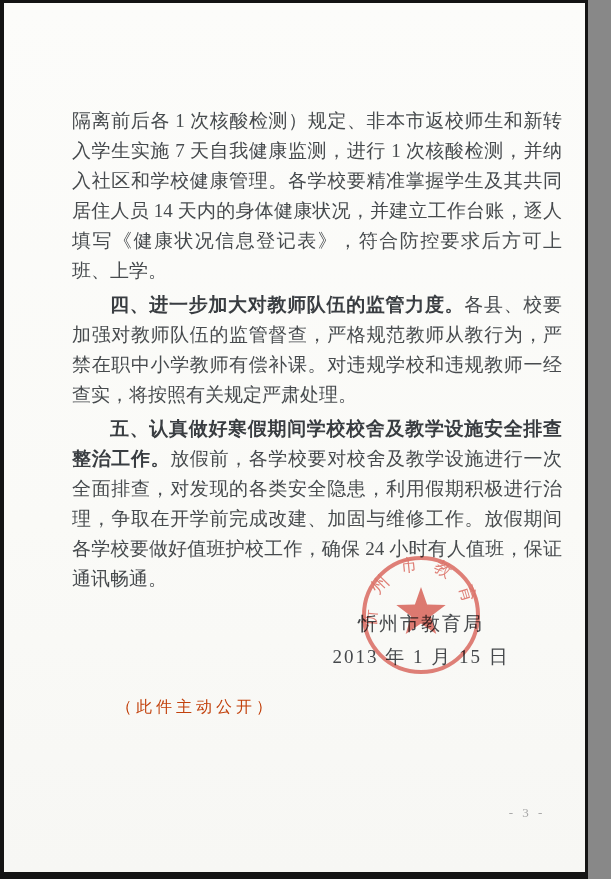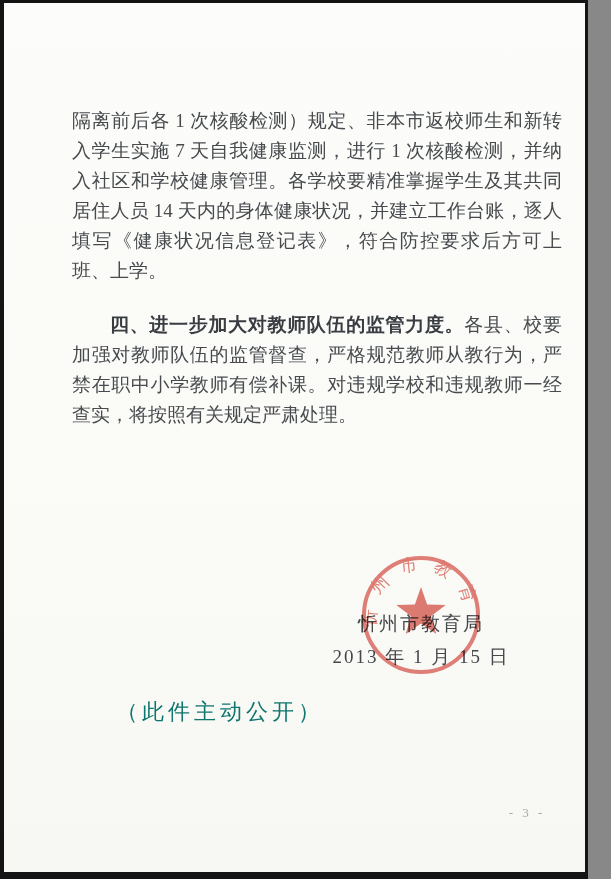"四、进一步加大对教师队伍的监管力度。各县、校要加强对教师队伍的监管督查，严格规范" .para.indent { margin-top: 24px -> 4px }
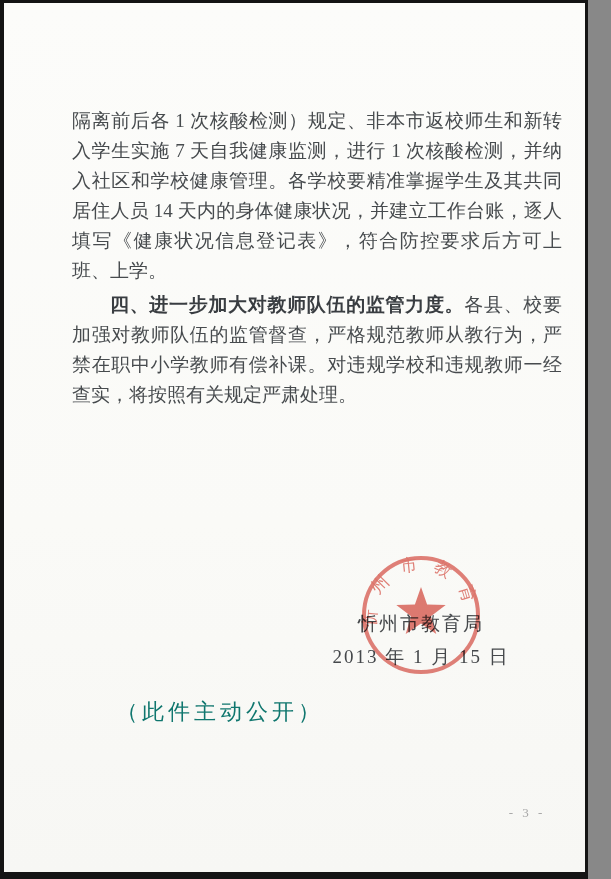"五、认真做好寒假期间学校校舍及教学设施安全排查整治工作。放假前，各学校要对校舍及" div.para { html: none -> <div><span>五、认真做好寒假期间学校校舍及教学设施安全排查整治工作。</span><span>放假前，各学校要对校舍及教学设施进行一次全面排查，对发现的各类安全隐患，利用假期积极进行治理，争取在开学前完成改建、加固与维修工作。放假期间各学校要做好值班护校工作，确保 24 小时有人值班，保证通讯畅通。</span></div> }
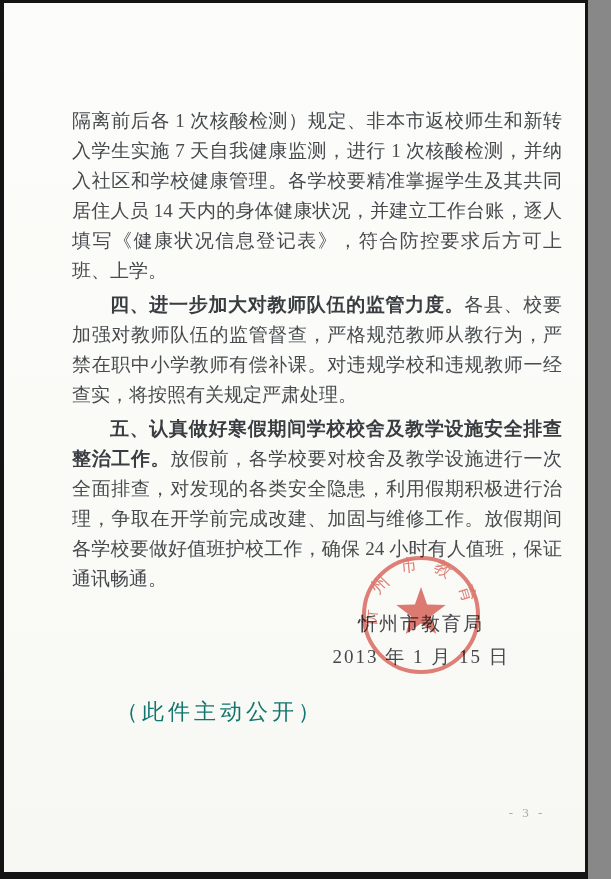"（此件主动公开）" .disclosure-note { color: #0f766e -> #c2410c; font-size: 22px -> 16px }
